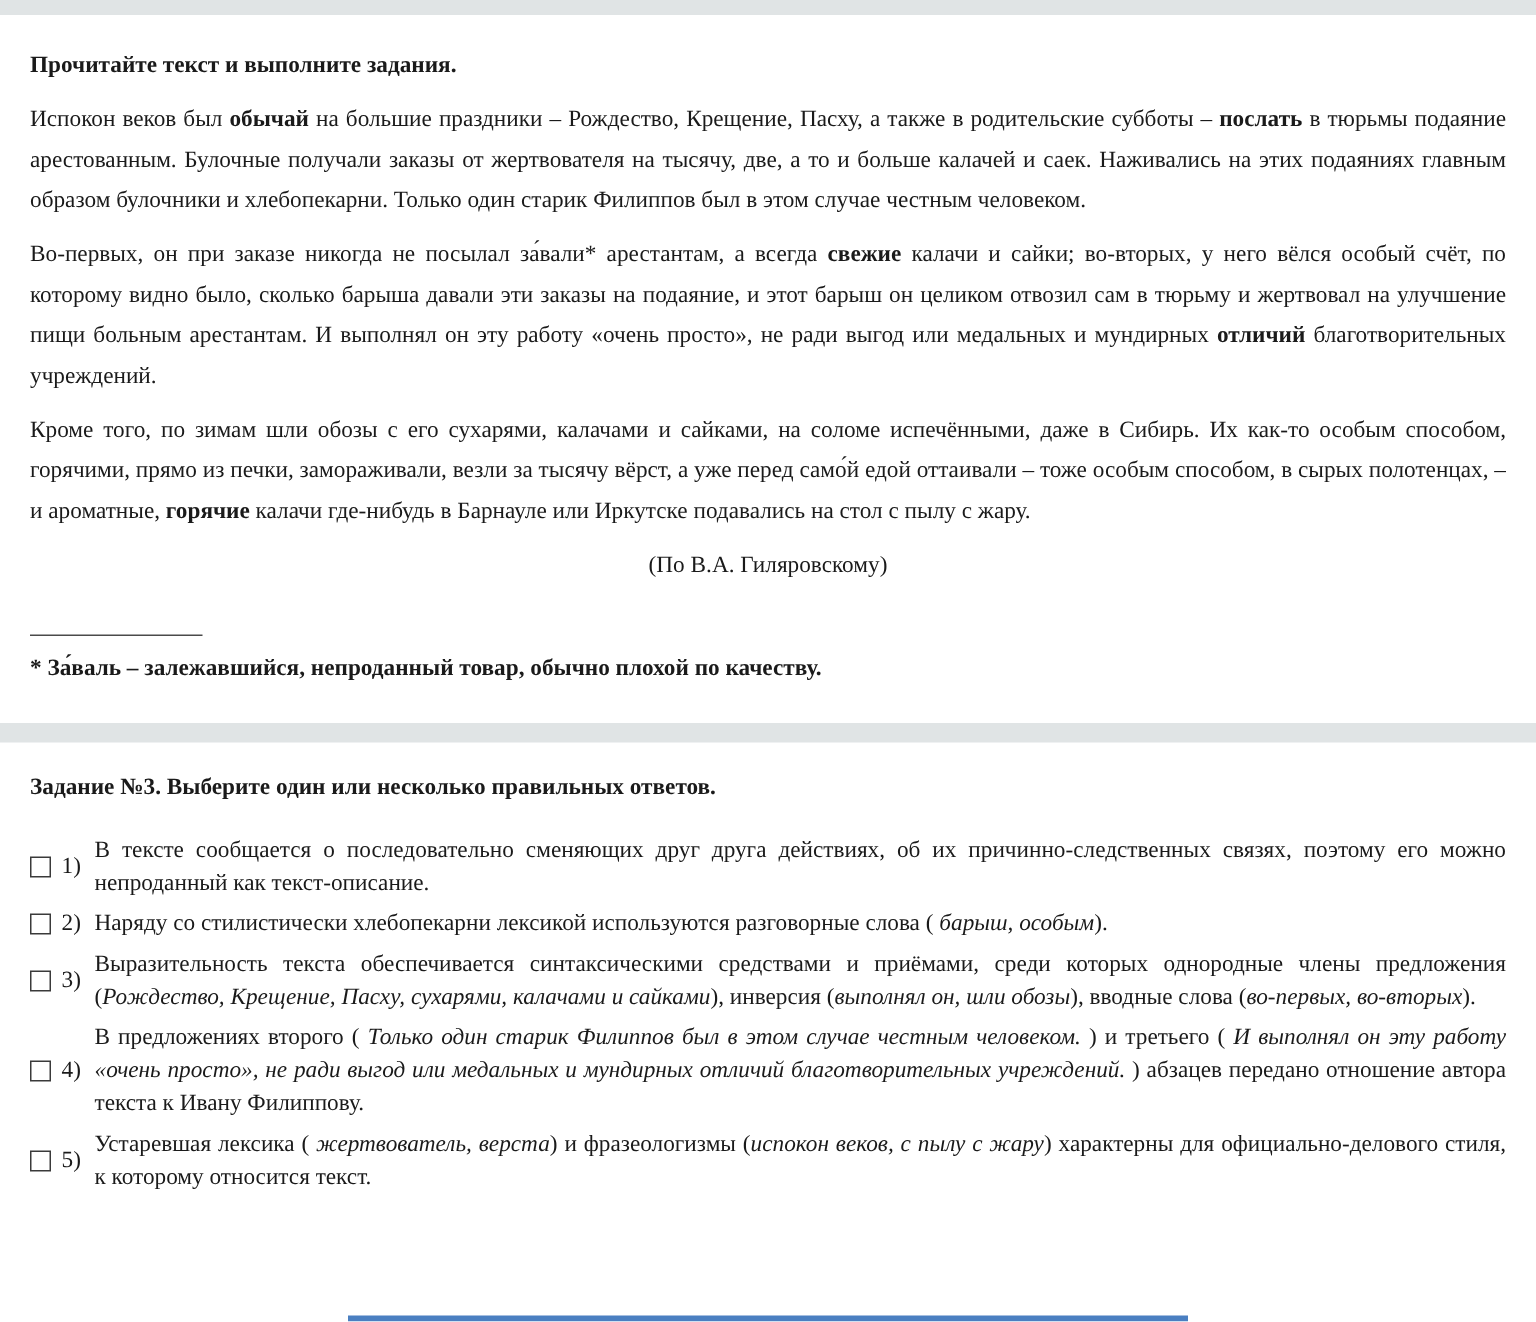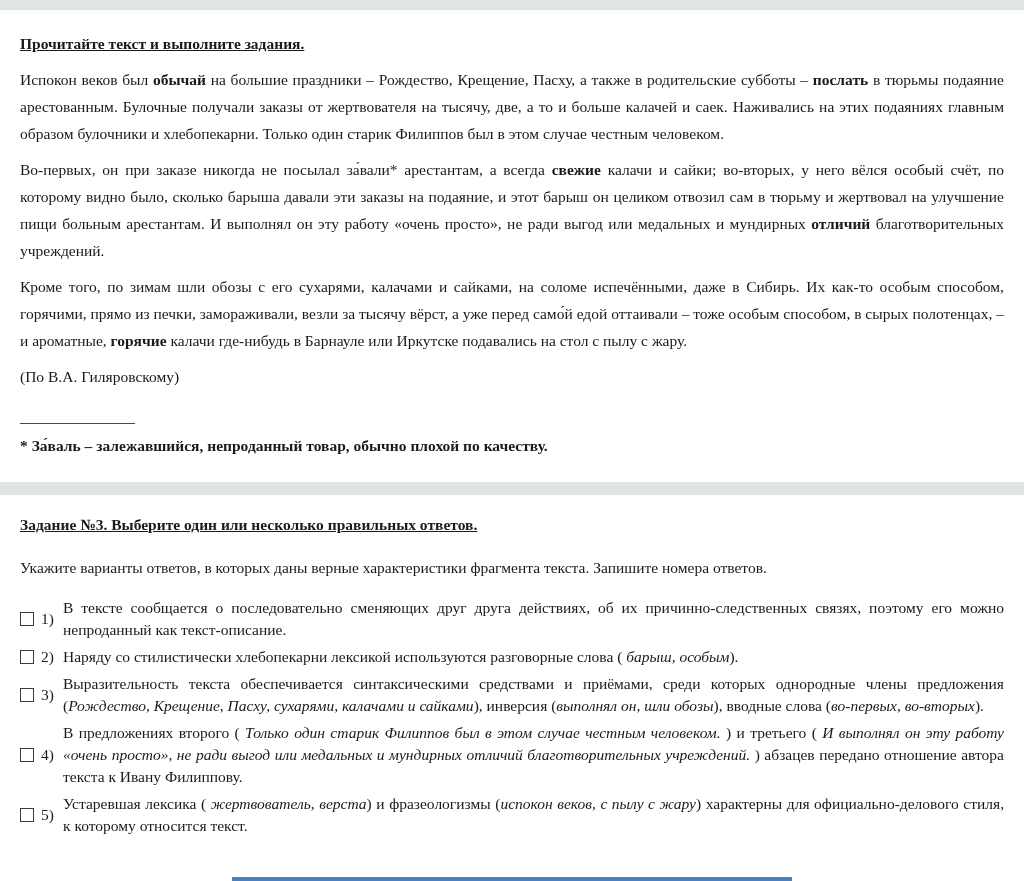"Прочитайте текст и выполните задания." .section-heading { text-decoration: underline -> none }
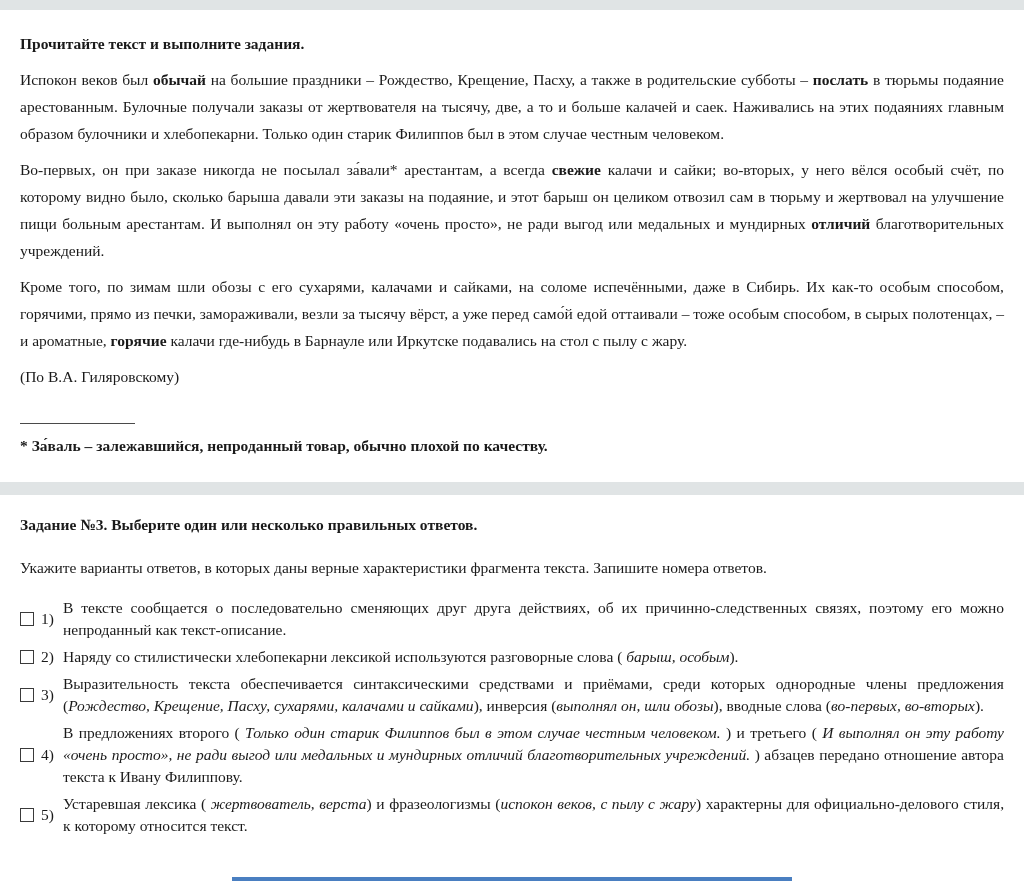"(По В.А. Гиляровскому)" .attribution { text-align: left -> center }
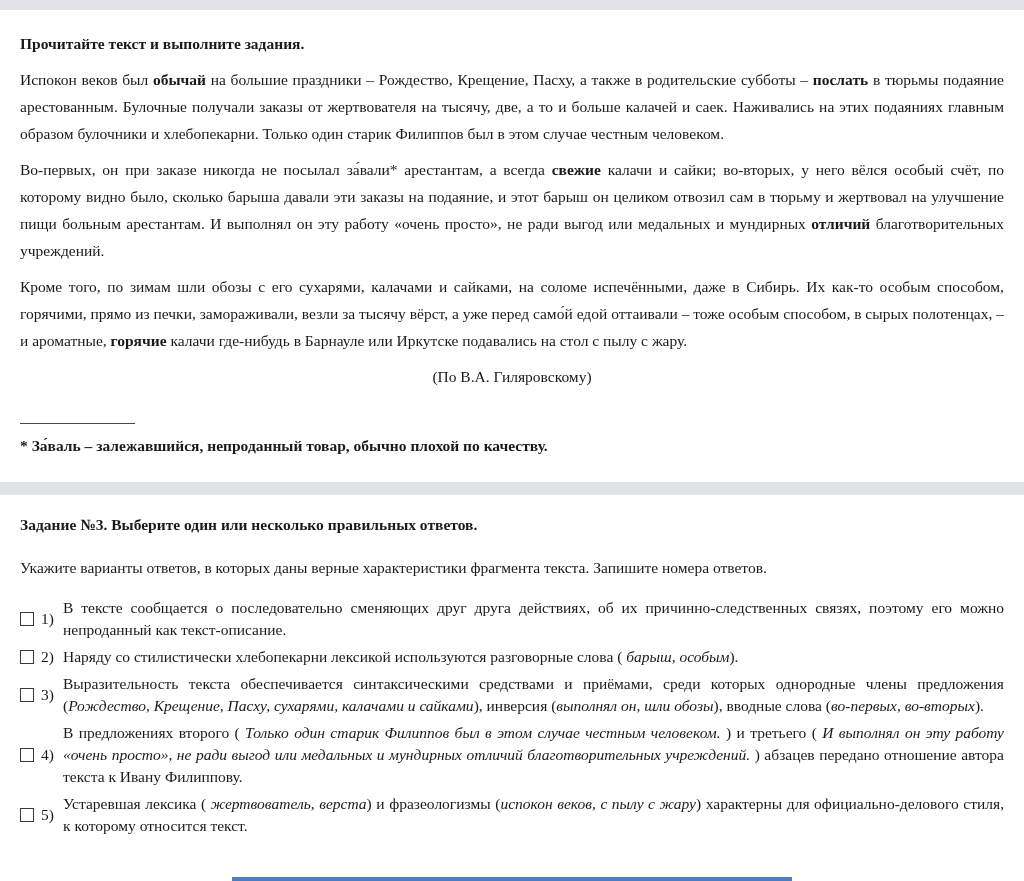"Укажите варианты ответов, в которых" p.instruction { html: <p>Укажите варианты ответов, в которых даны верные характеристики фрагмента текста. Запишите номера ответов.</p> -> none }
